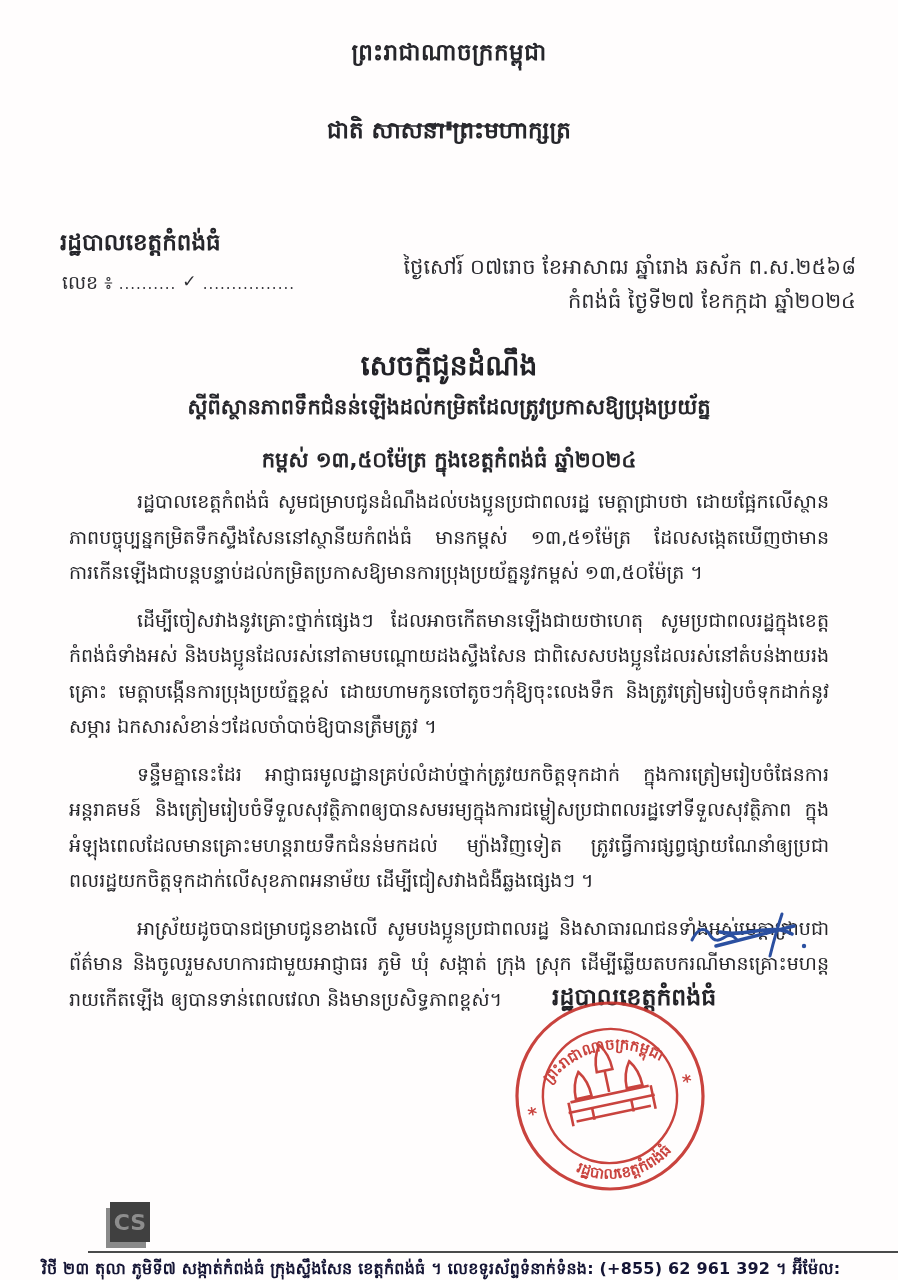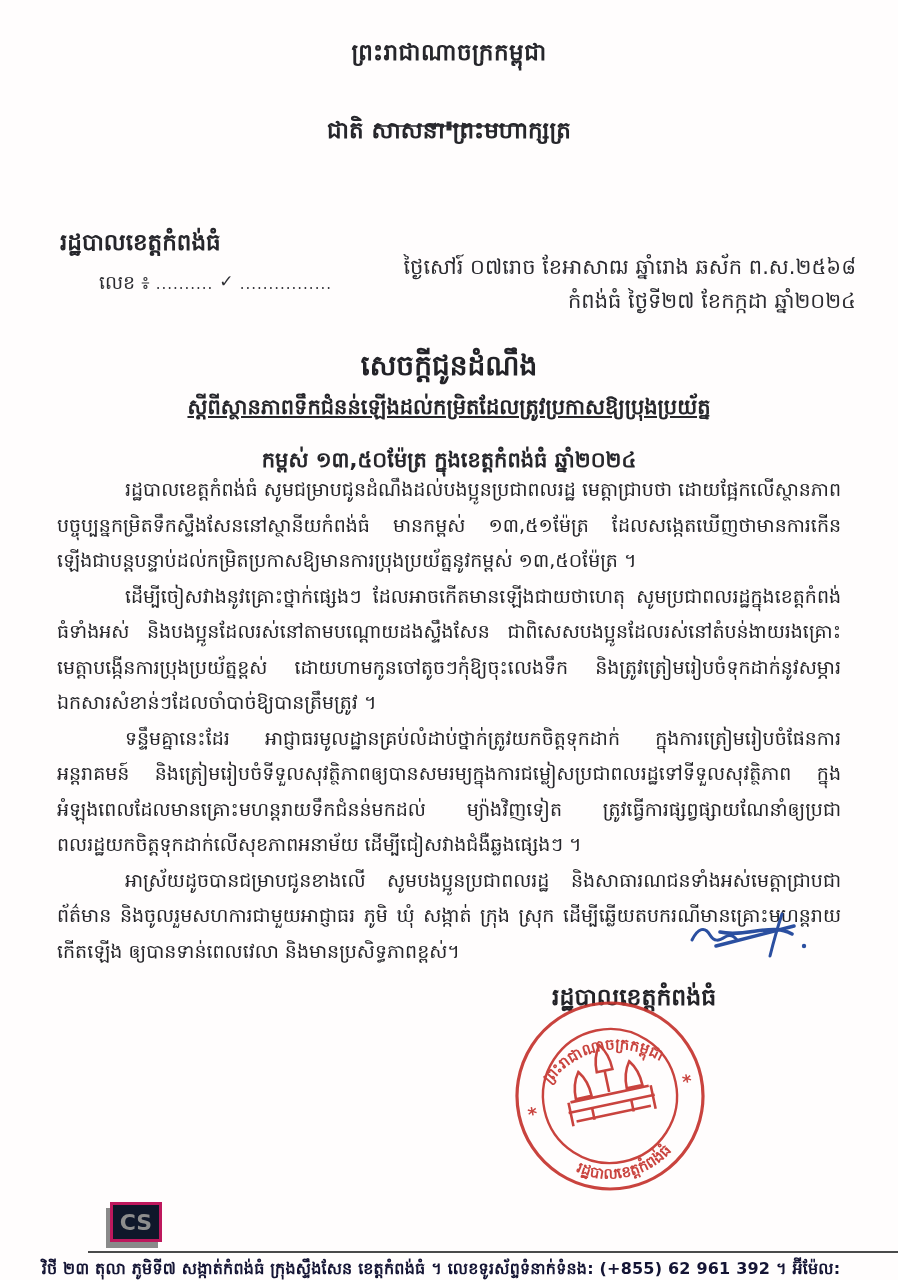"លេខ ៖ .......... ✓ ................" .number-line { margin-left: 37px -> none }
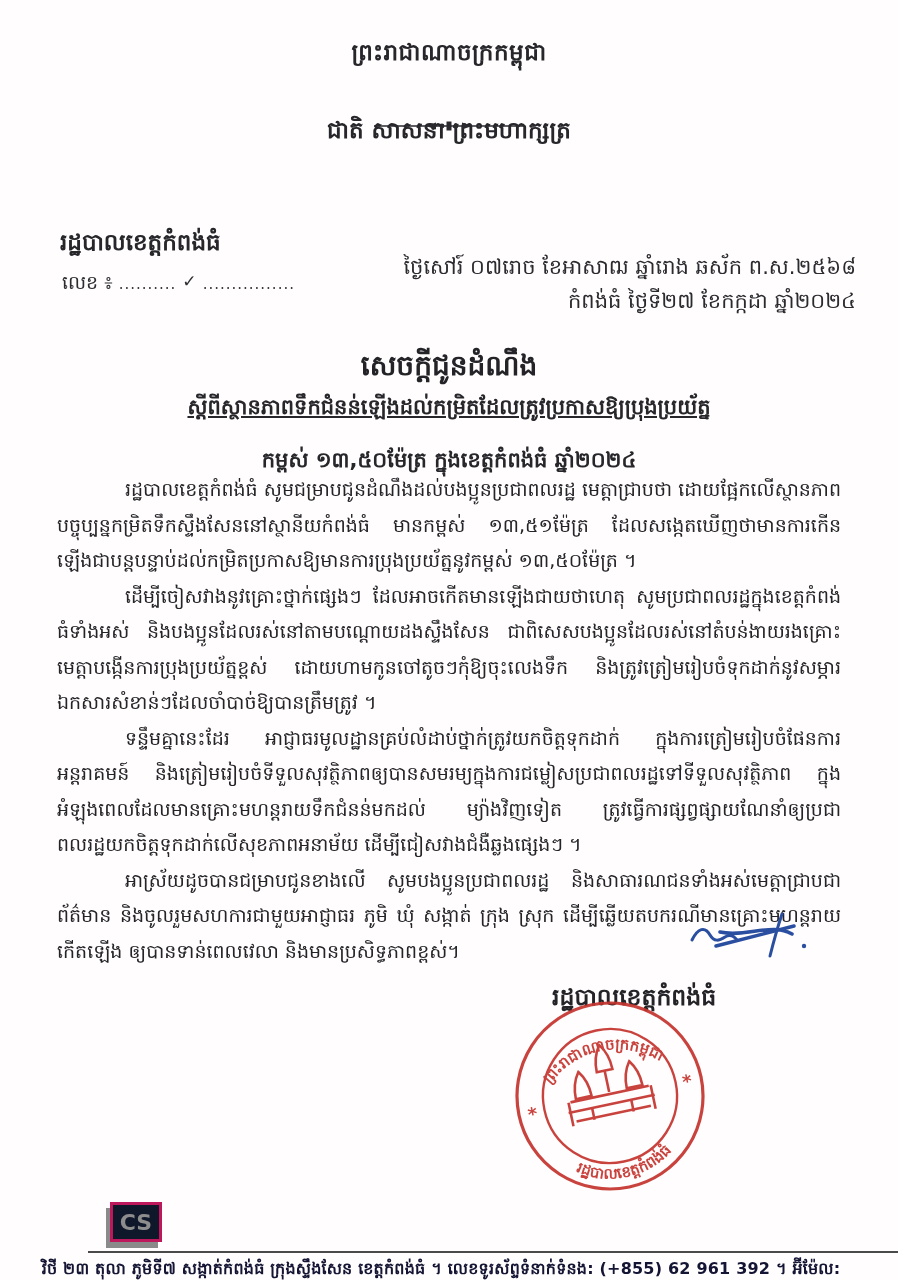"ស្តីពីស្ថានភាពទឹកជំនន់ឡើងដល់កម្រិតដែលត្រ" .subtitle-1 { text-decoration: underline -> none }
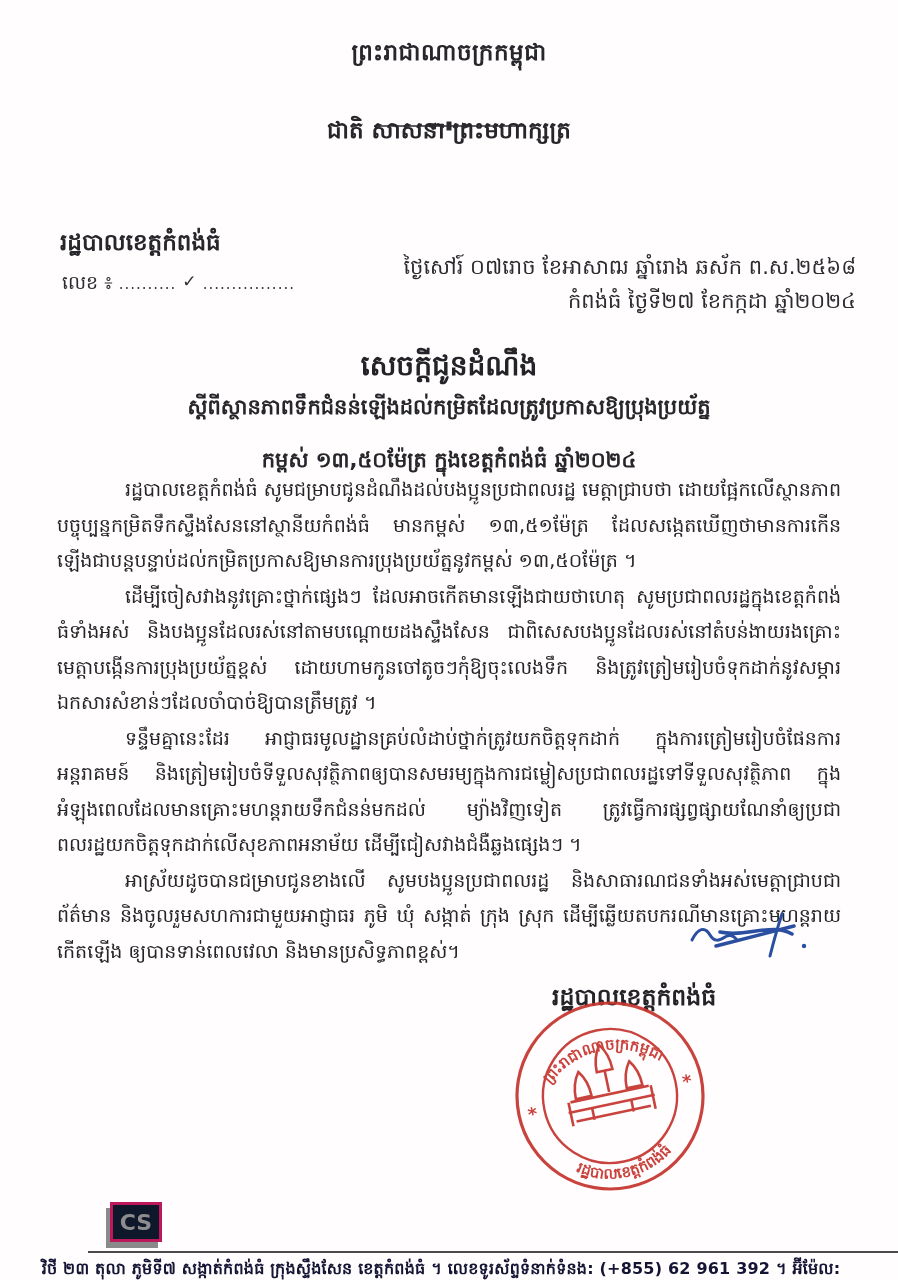"រដ្ឋបាលខេត្តកំពង់ធំ សូមជម្រាបជូនដំណឹងដល់បងប្អូនប្រជាពលរដ្ឋ" .body-text p { margin: 0 -> 12px }
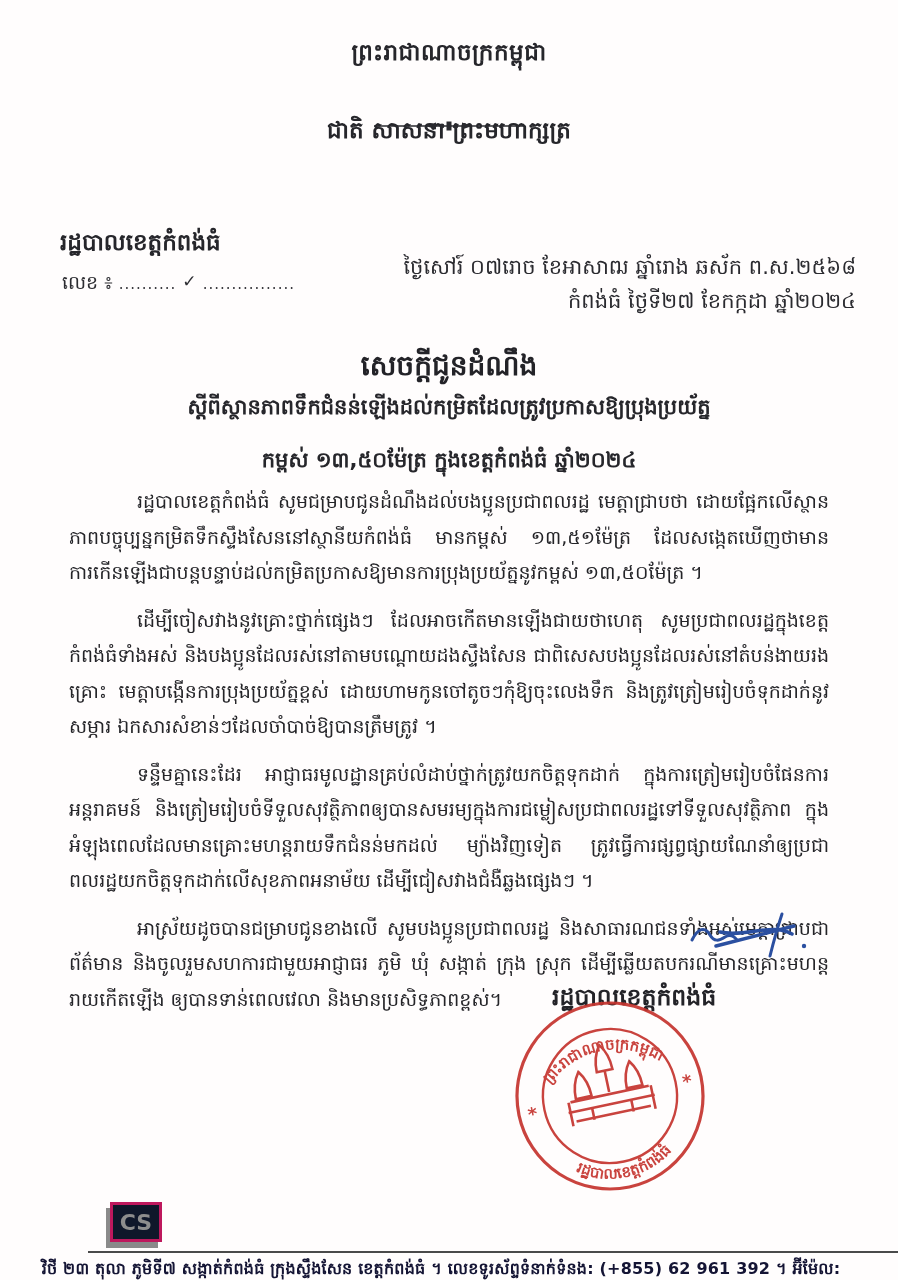"CS" .cs-badge { background: #0f172a -> #404040; border: 3px solid #be185d -> 3px solid #404040; width: 52px -> 40px }
